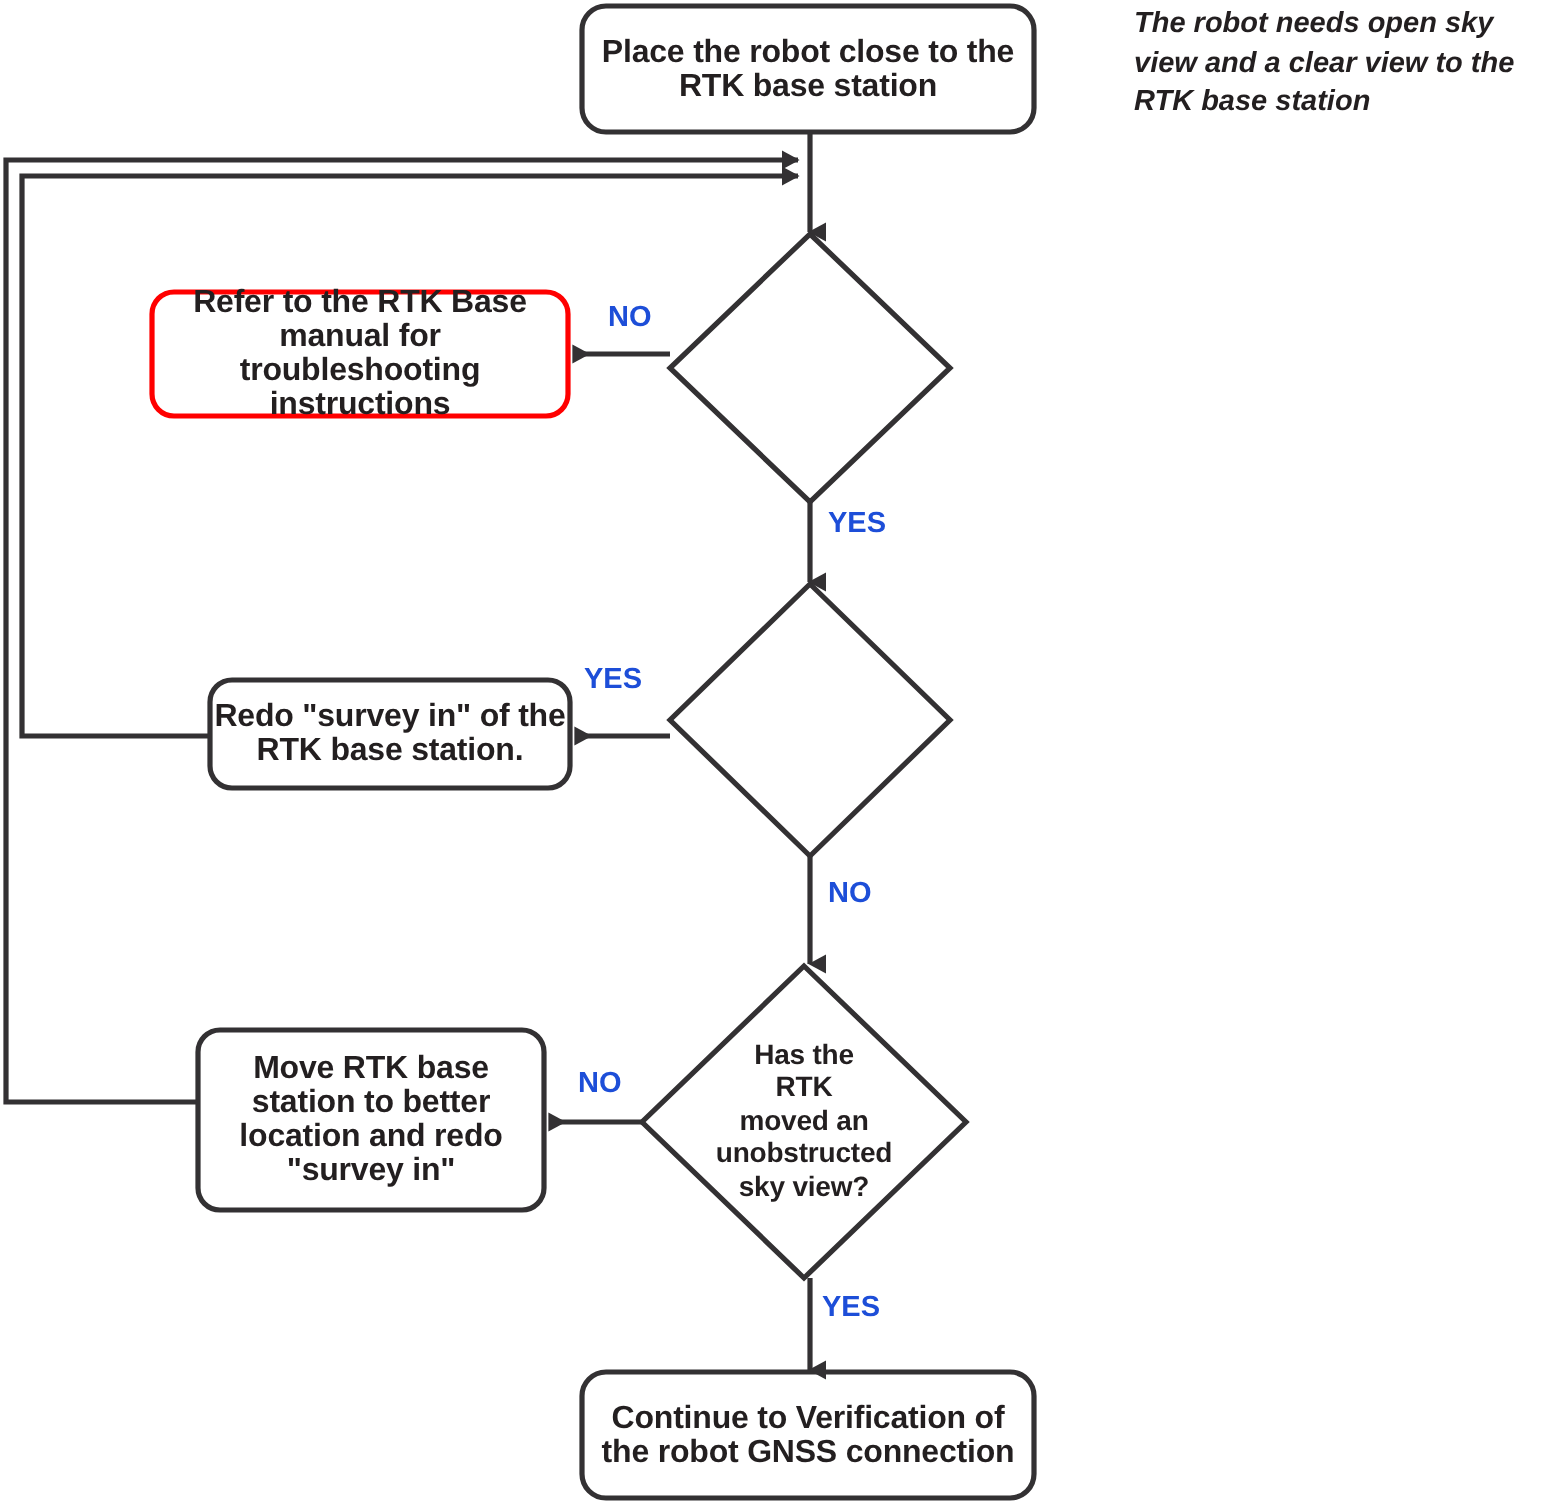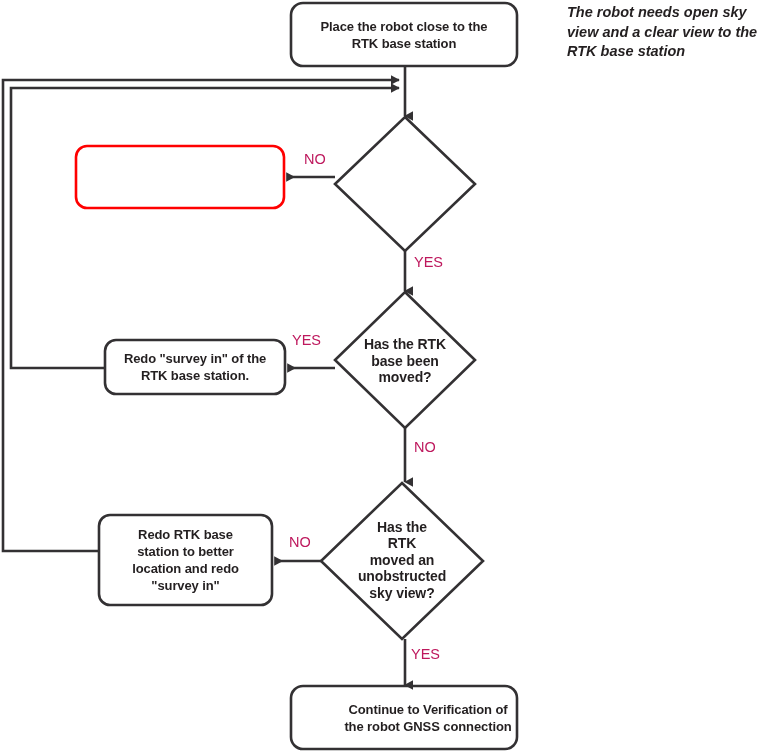"Place the robot close to" .node-text { font-size: 13px -> 16px }
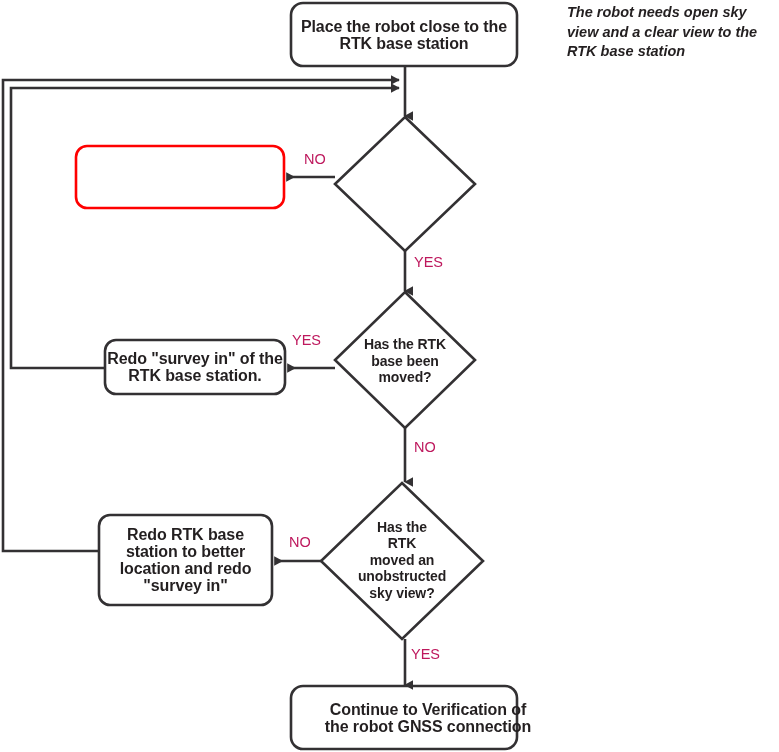"Refer to the RTK Base" div.node-text { html: none -> <div>Refer to the RTK Base manual for troubleshooting instructions</div> }
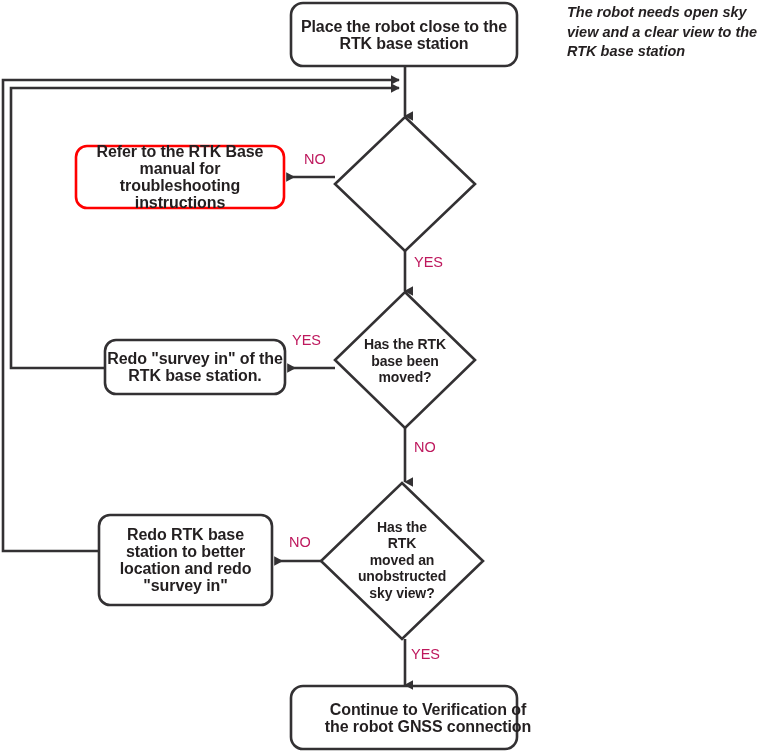"NO" .edge-label { color: #be185d -> #1d4ed8; font-weight: normal -> bold }
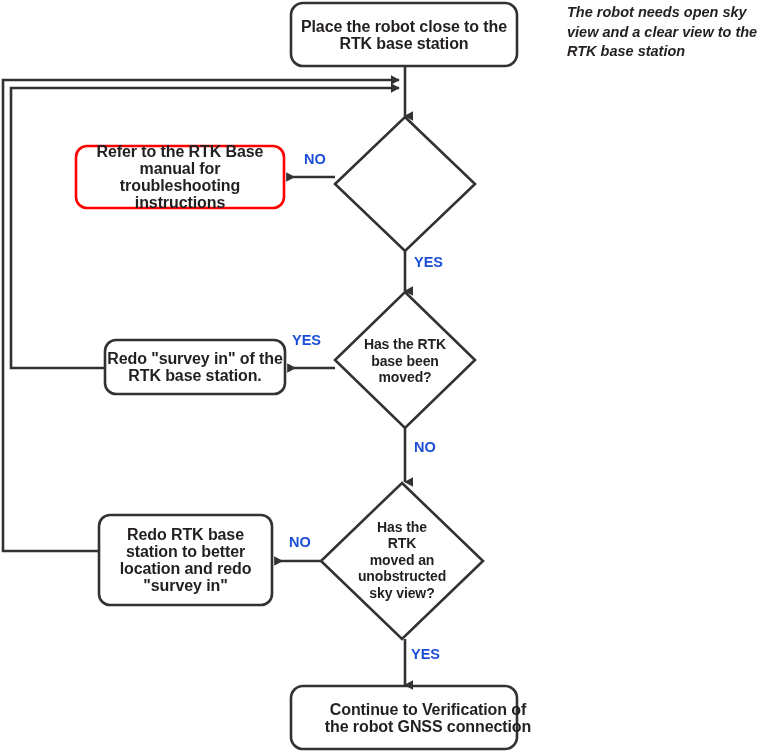"Has the RTK" div.node-text { html: <div>Has the RTK base been moved?</div> -> none }
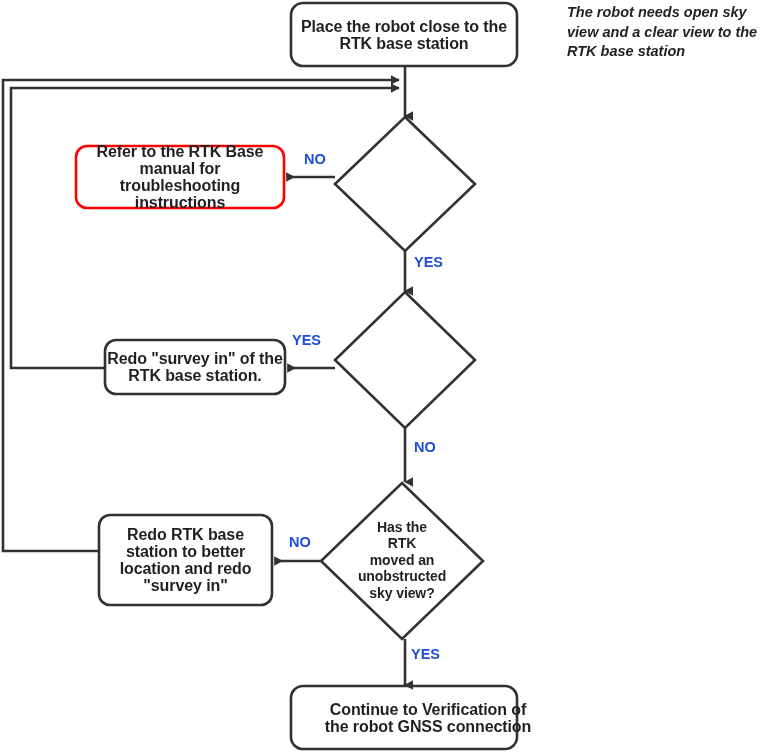"Redo RTK base" div.node-text { text: Redo -> Move }
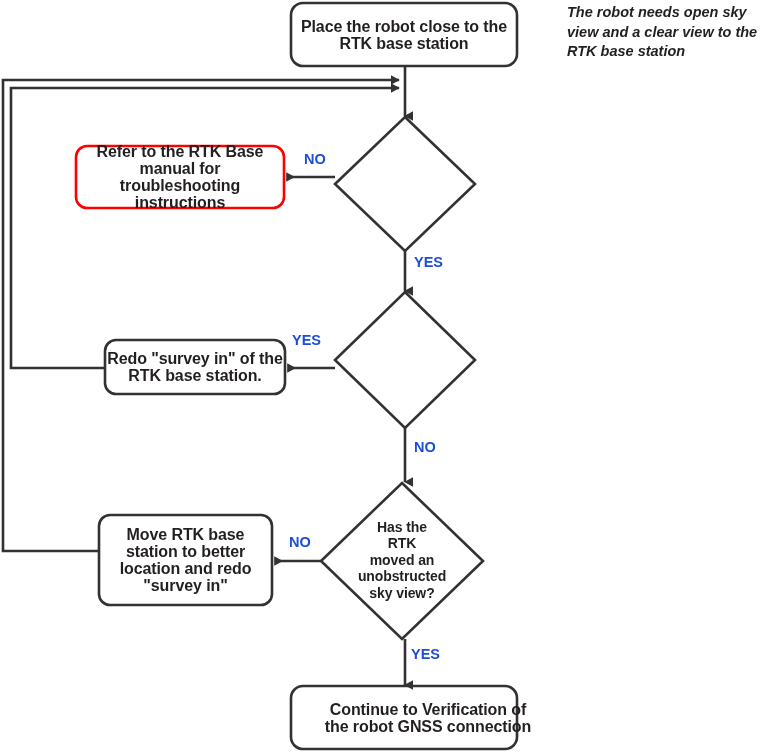"Continue to Verification of" div.node-text { padding-left: 24px -> none }
